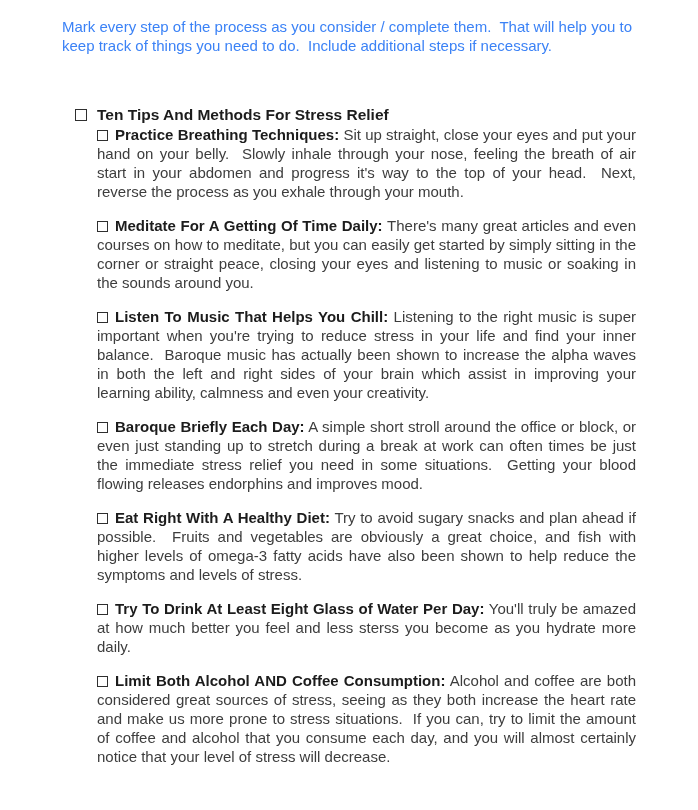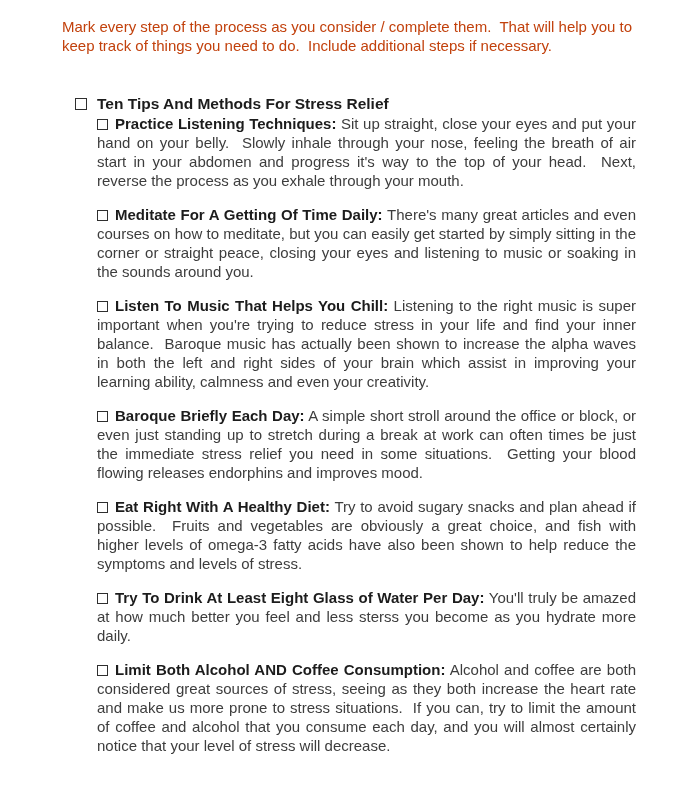"Mark every step of the" .intro { color: #c2410c -> #3b82f6; margin-bottom: 38px -> 49px }
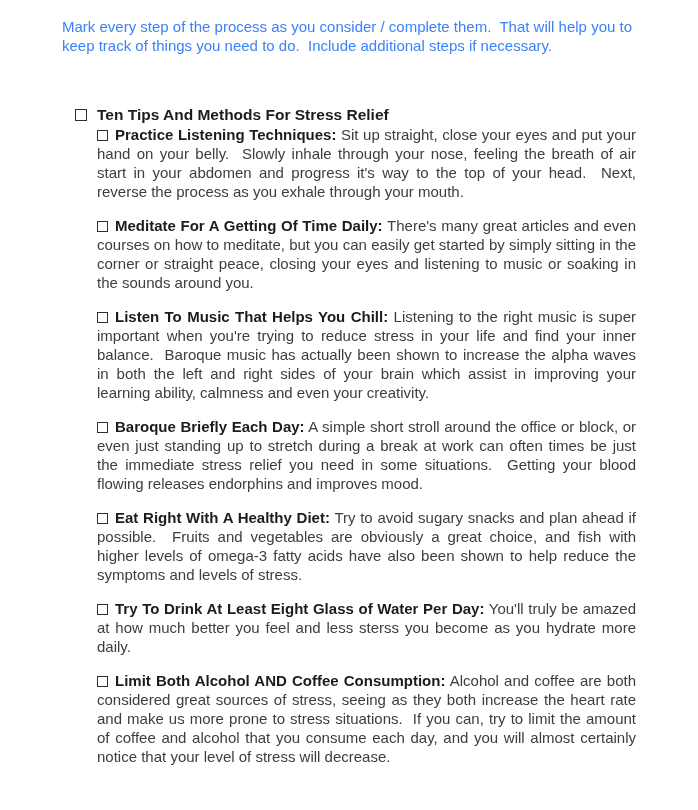"Practice Listening Techniques:" strong.lbl { text: Listening -> Breathing }
